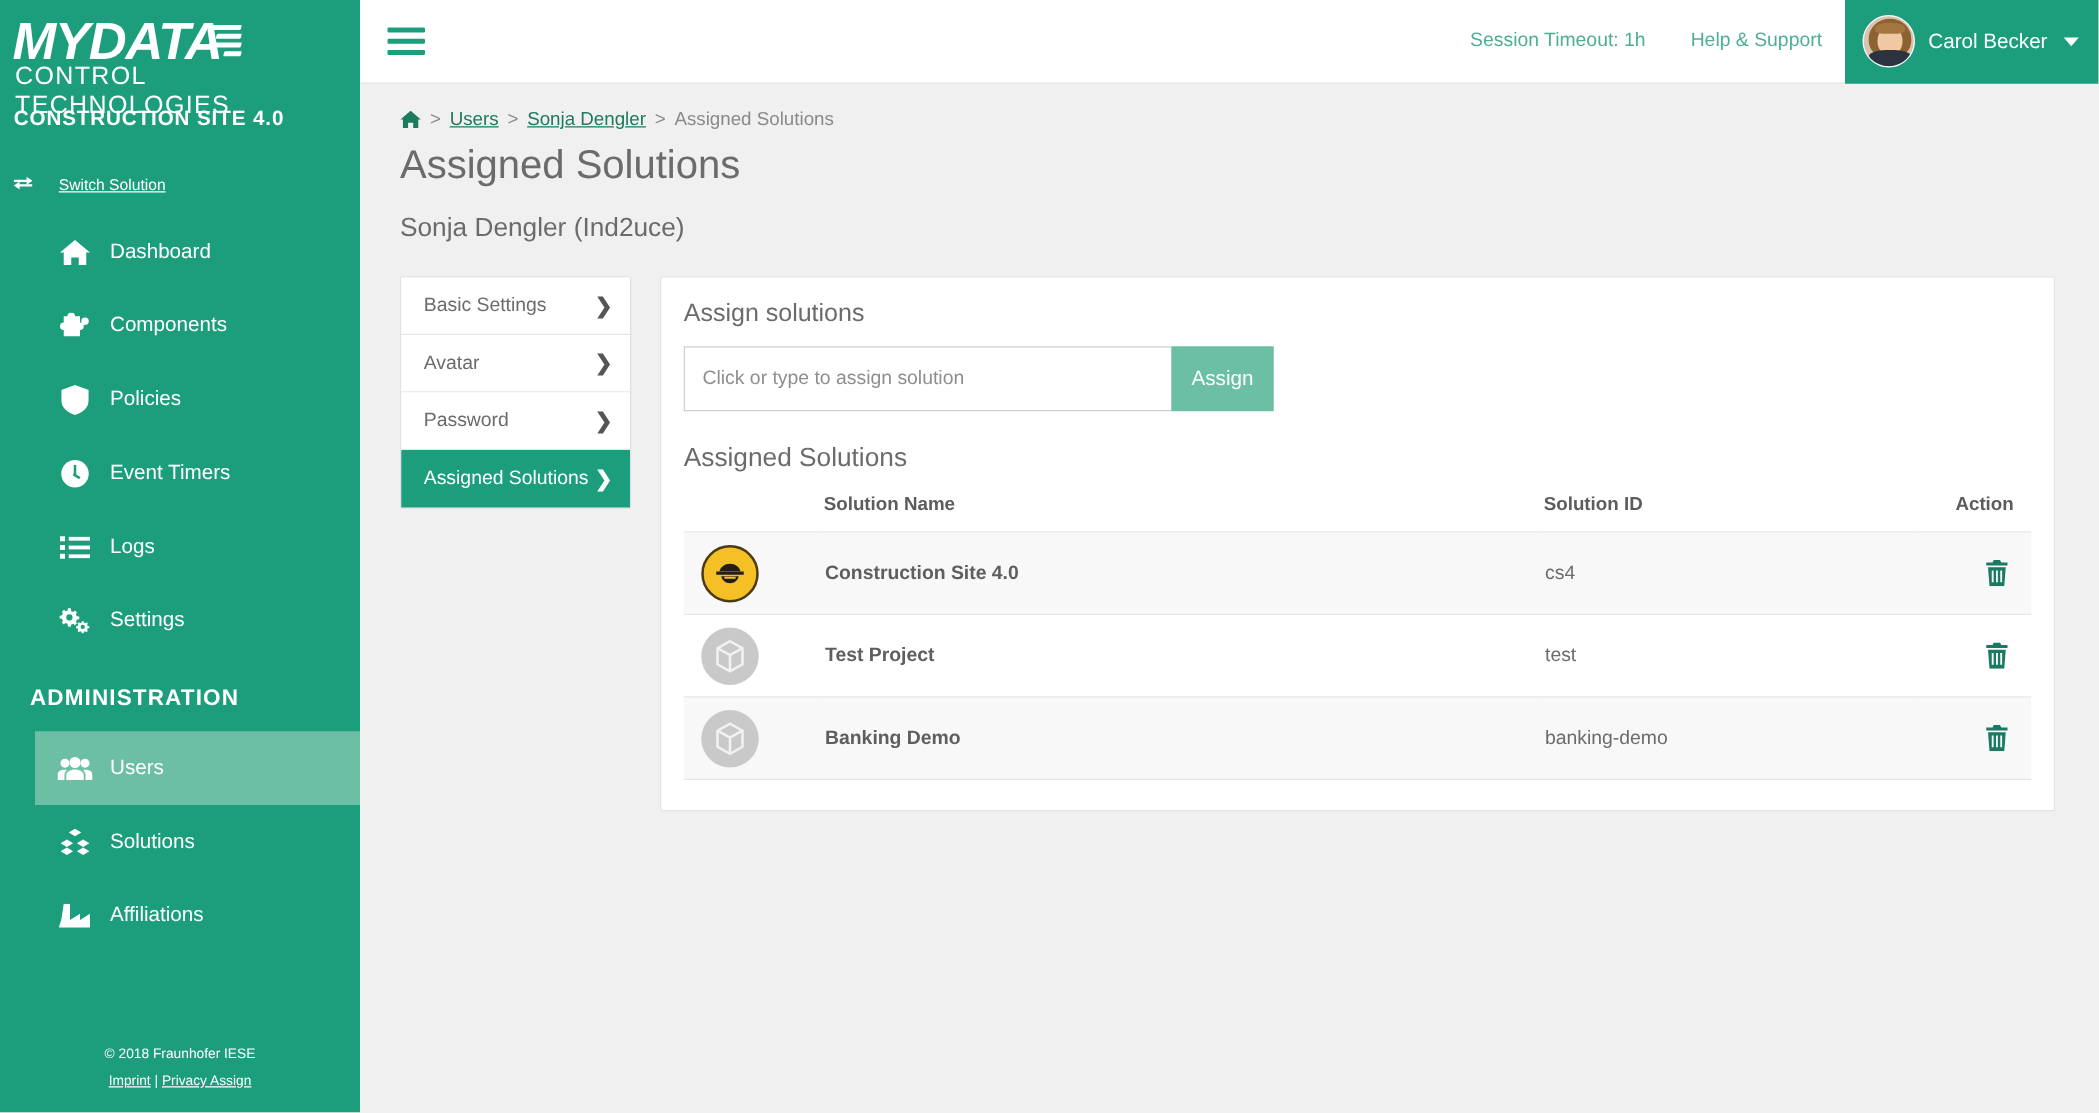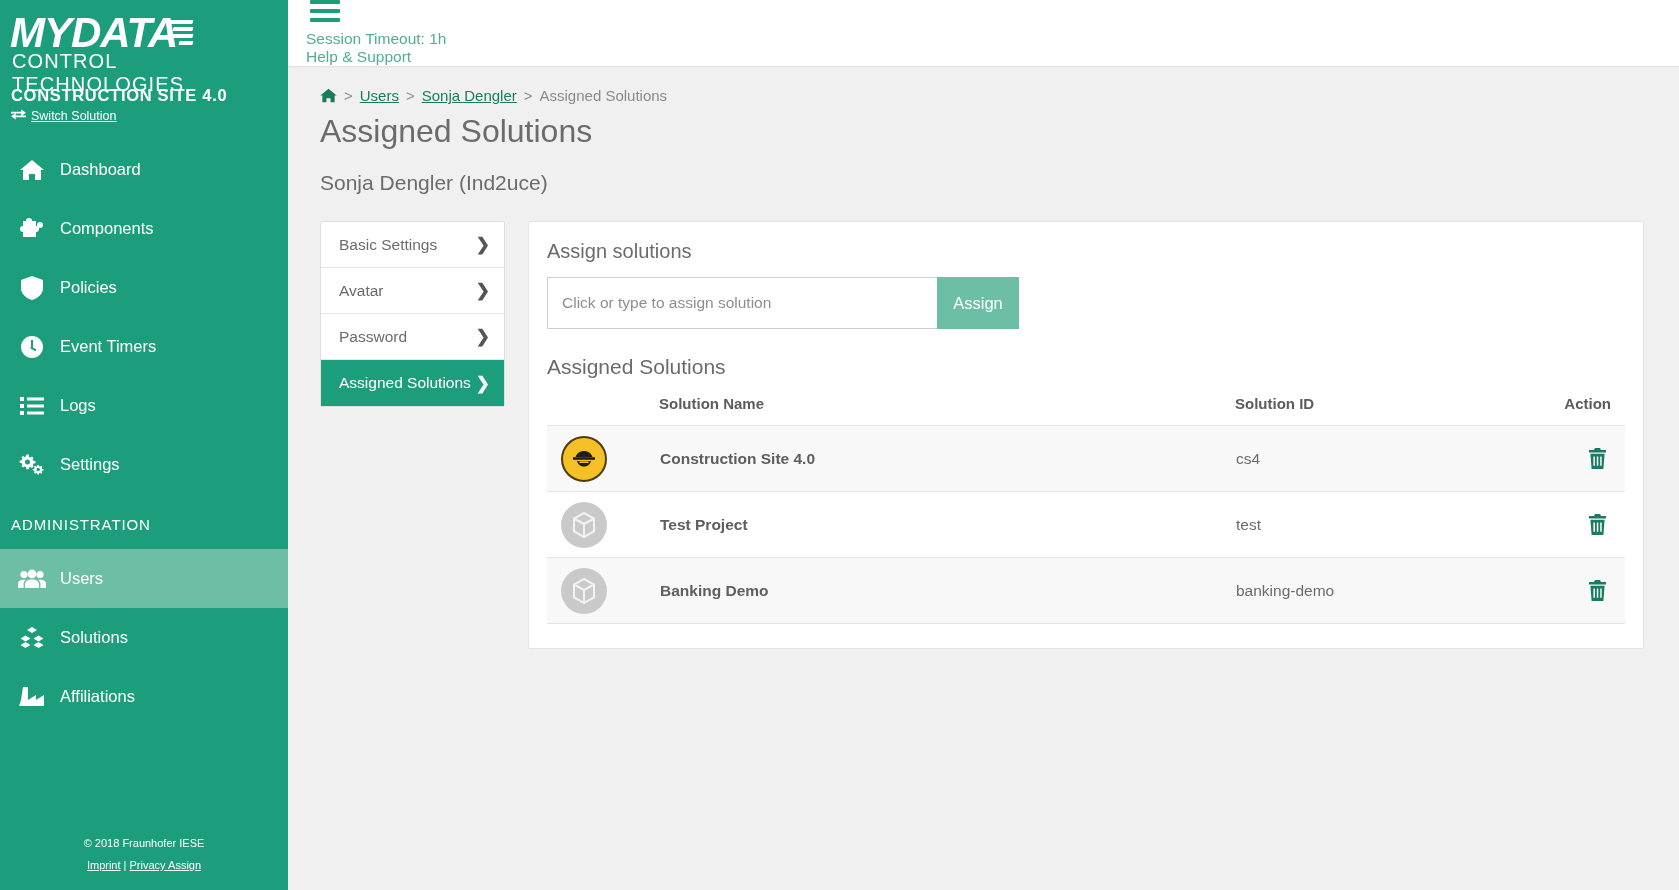"Session Timeout: 1h" .topbar { align-items: none -> center; flex-direction: column -> none }
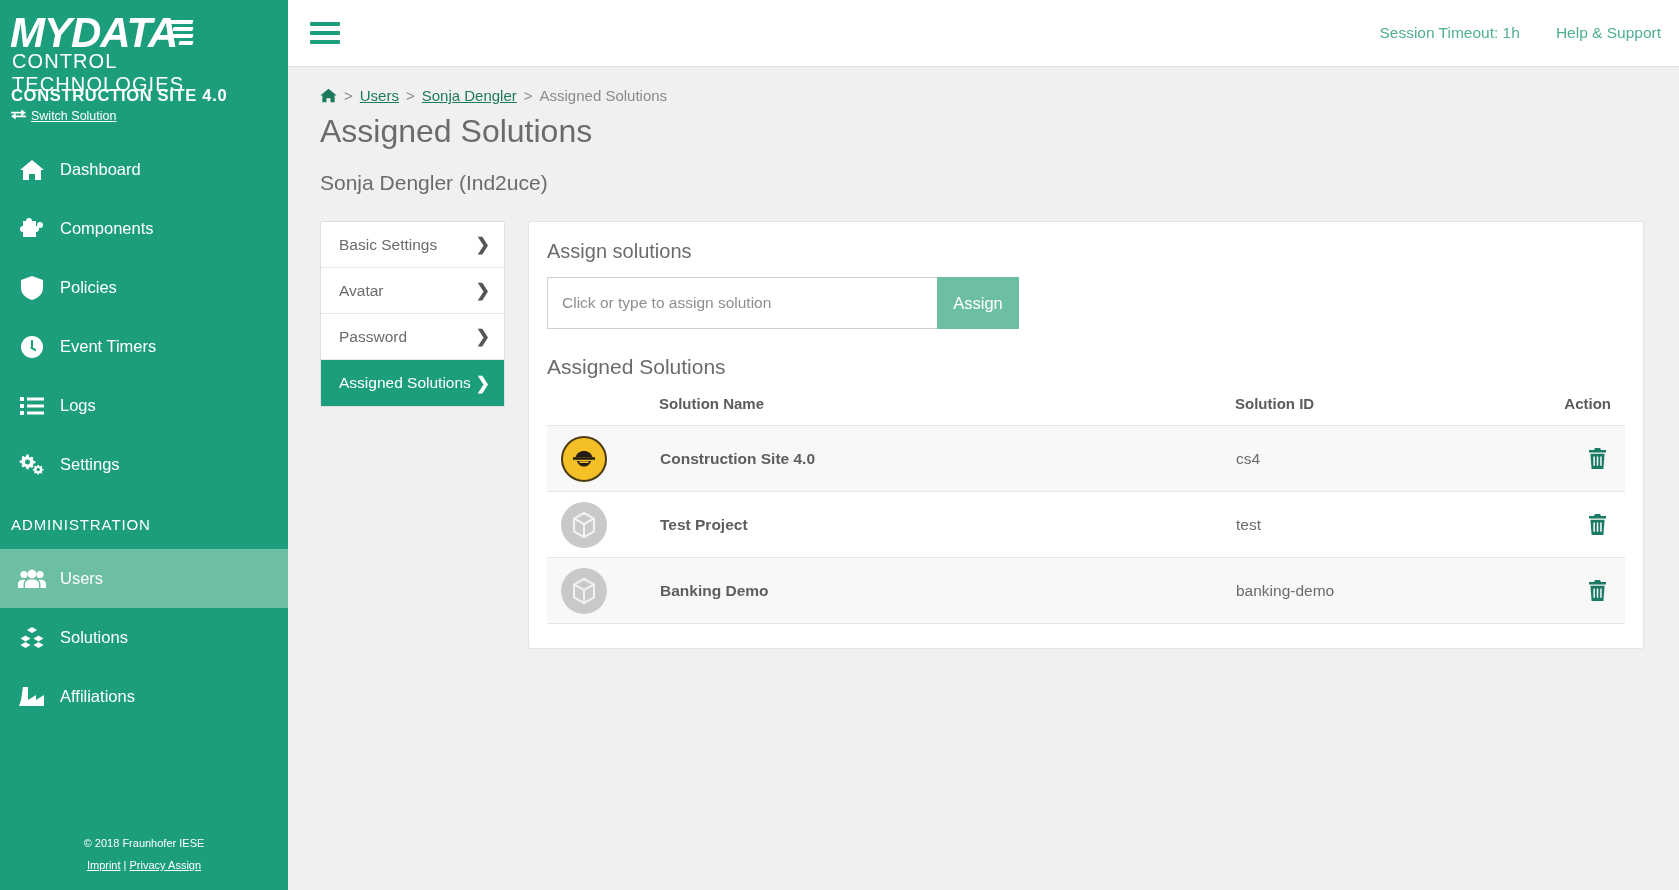"Carol Becker" div.user-box { html: none -> <div> <span> <span></span> <span></span> <span></span> <span></span> <span></span> </span> <span>Carol Becker</span> <span></span> </div> }
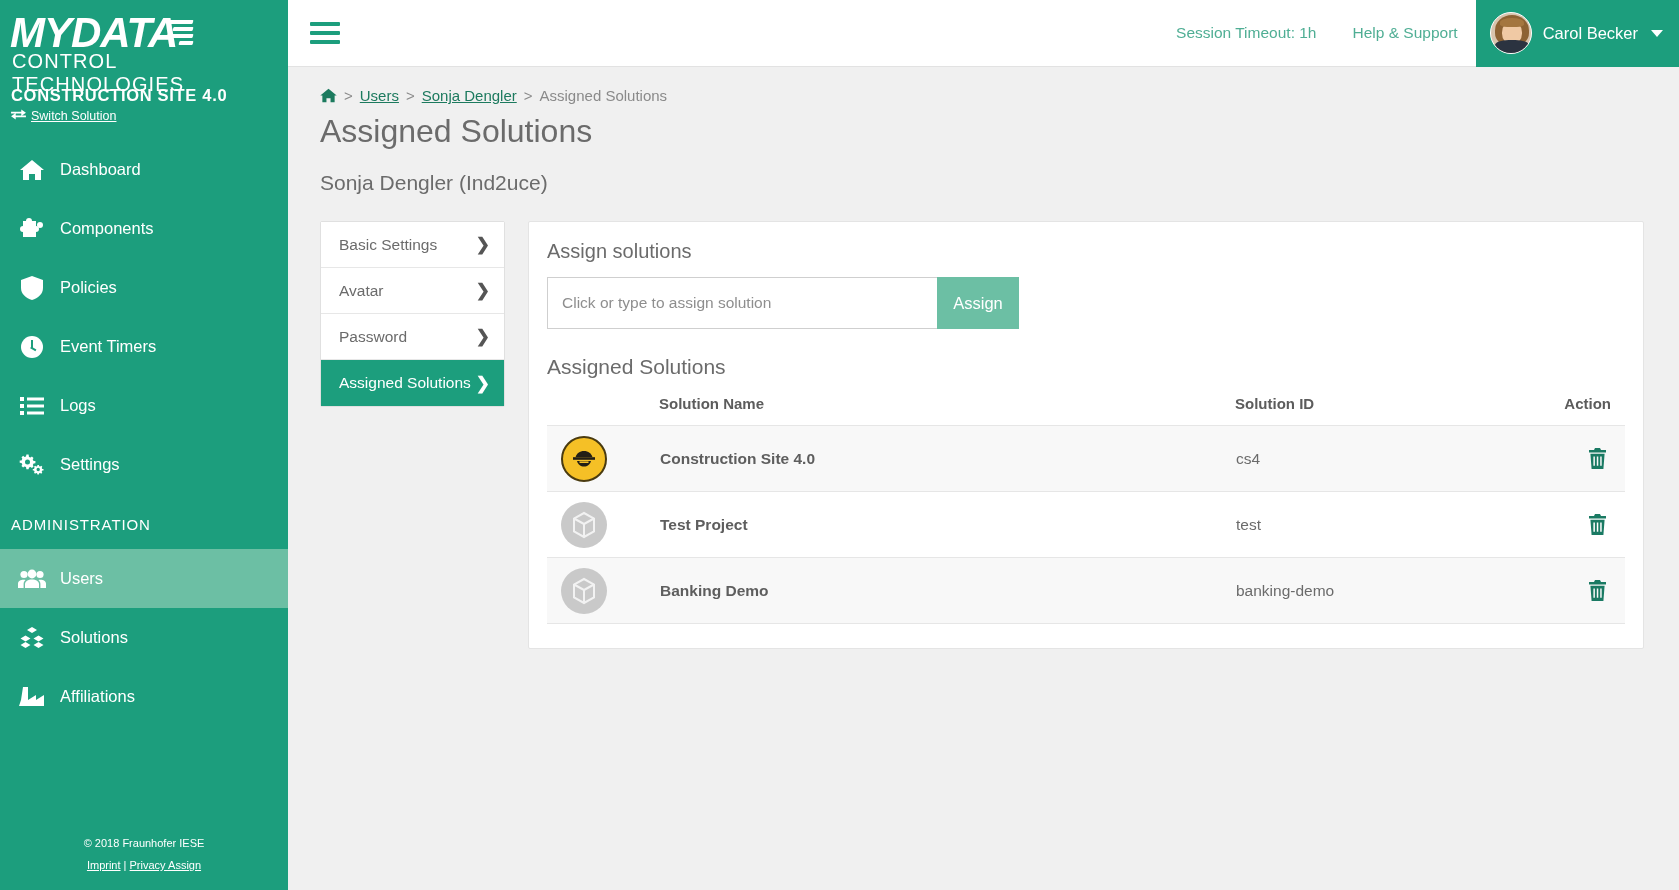"Switch Solution" .switch-solution { gap: 5px -> 21px; margin-top: none -> 32px }
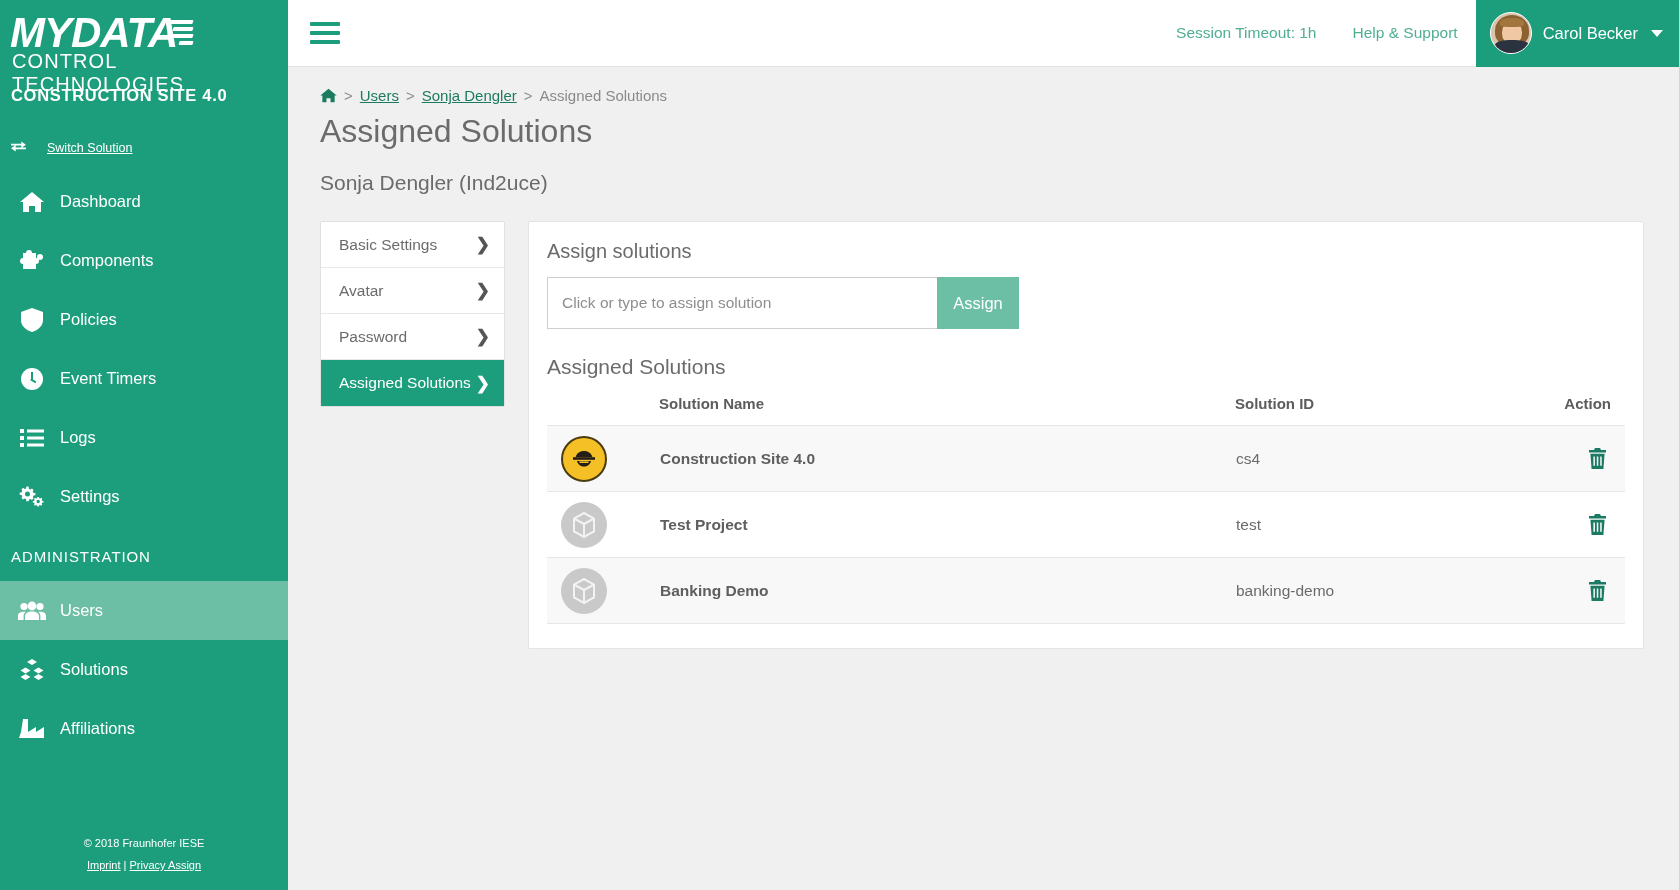"Dashboard" .nav-item { margin-left: none -> 28px }
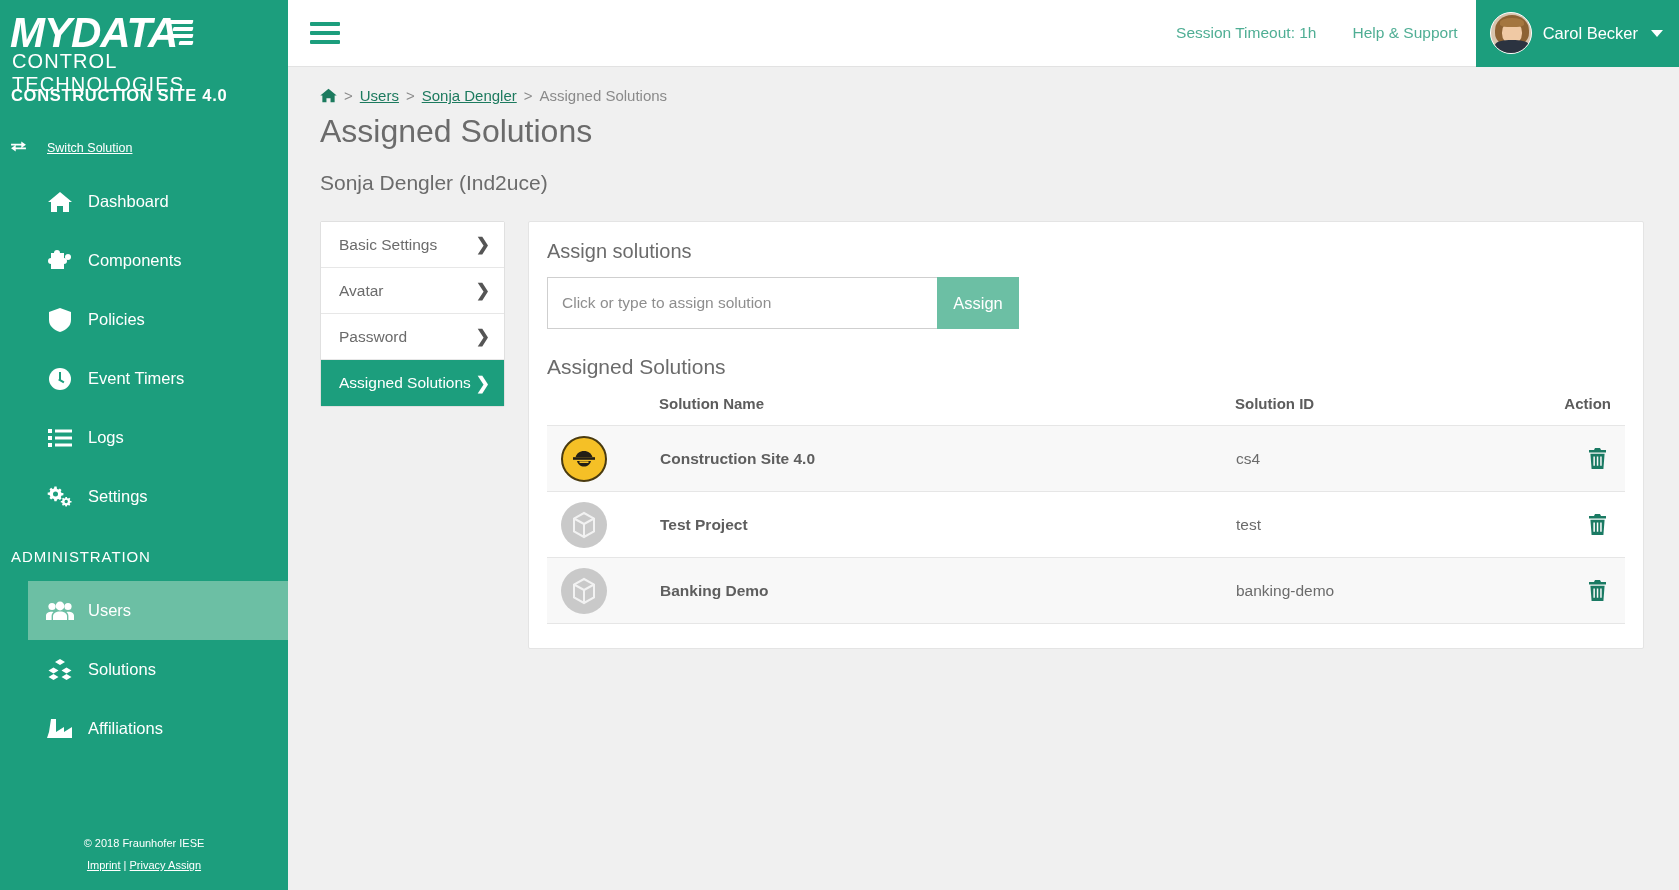"ADMINISTRATION" .nav-section { font-size: 15px -> 18px; font-weight: normal -> bold; margin-left: none -> 13px }
